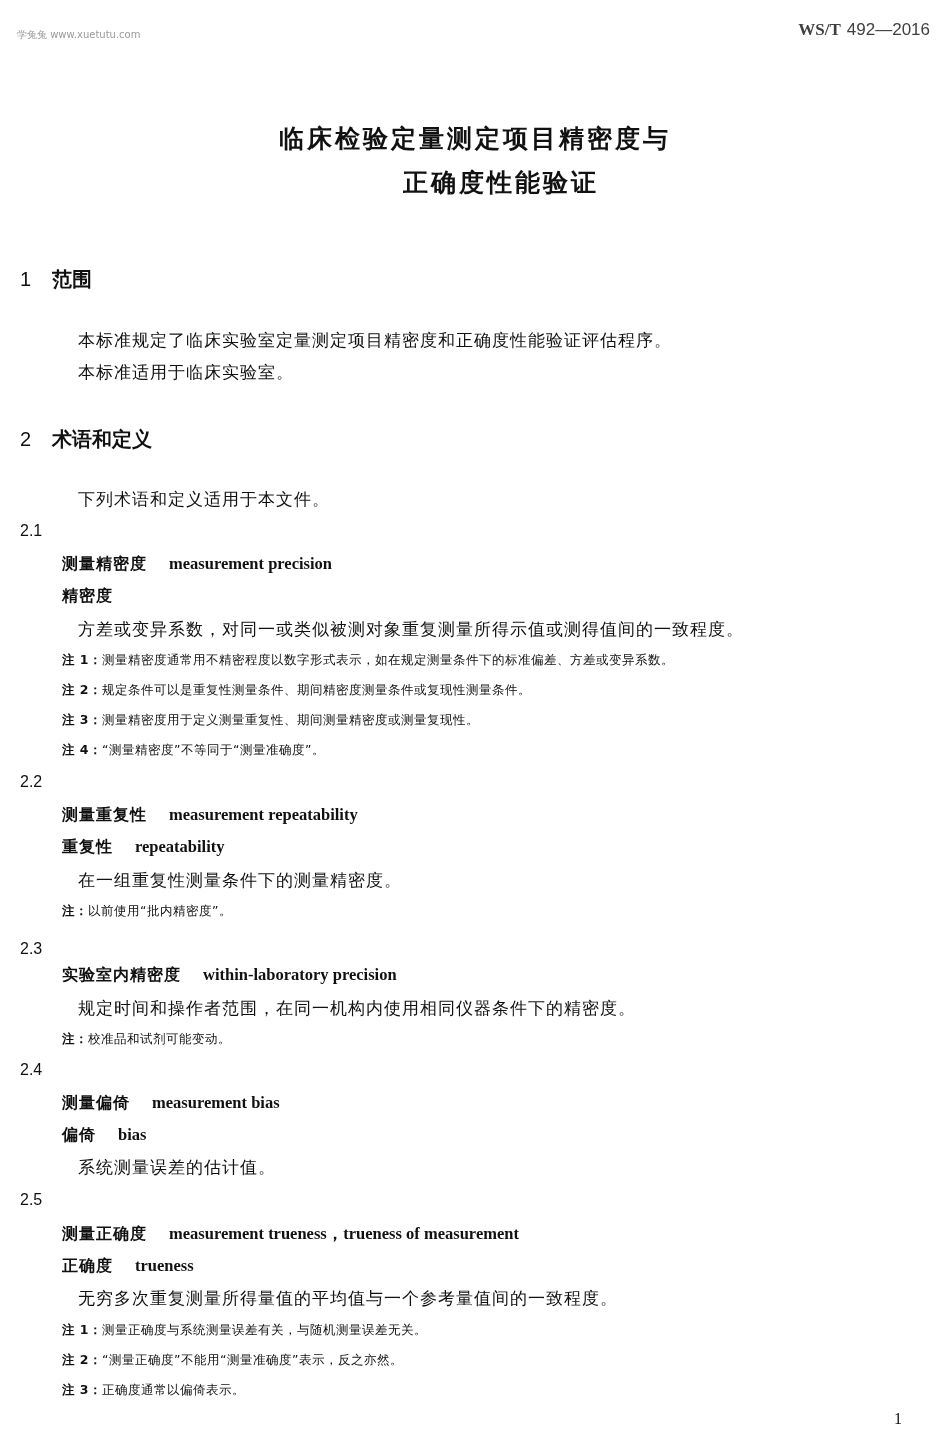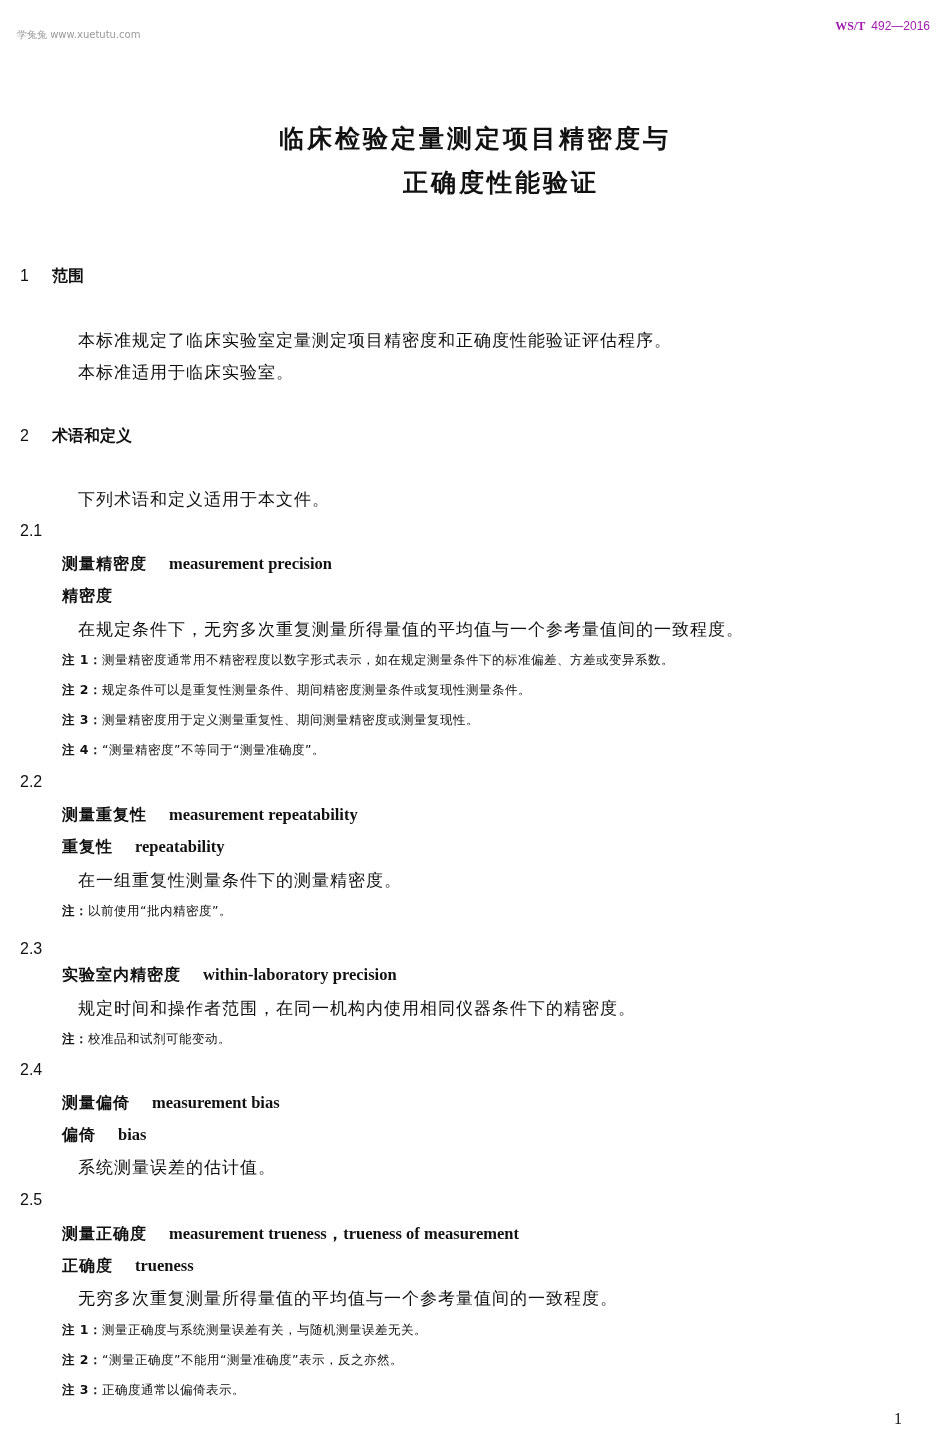"WS/T 492—2016" .stdno { color: #a21caf -> #404040; font-size: 12px -> 17px }
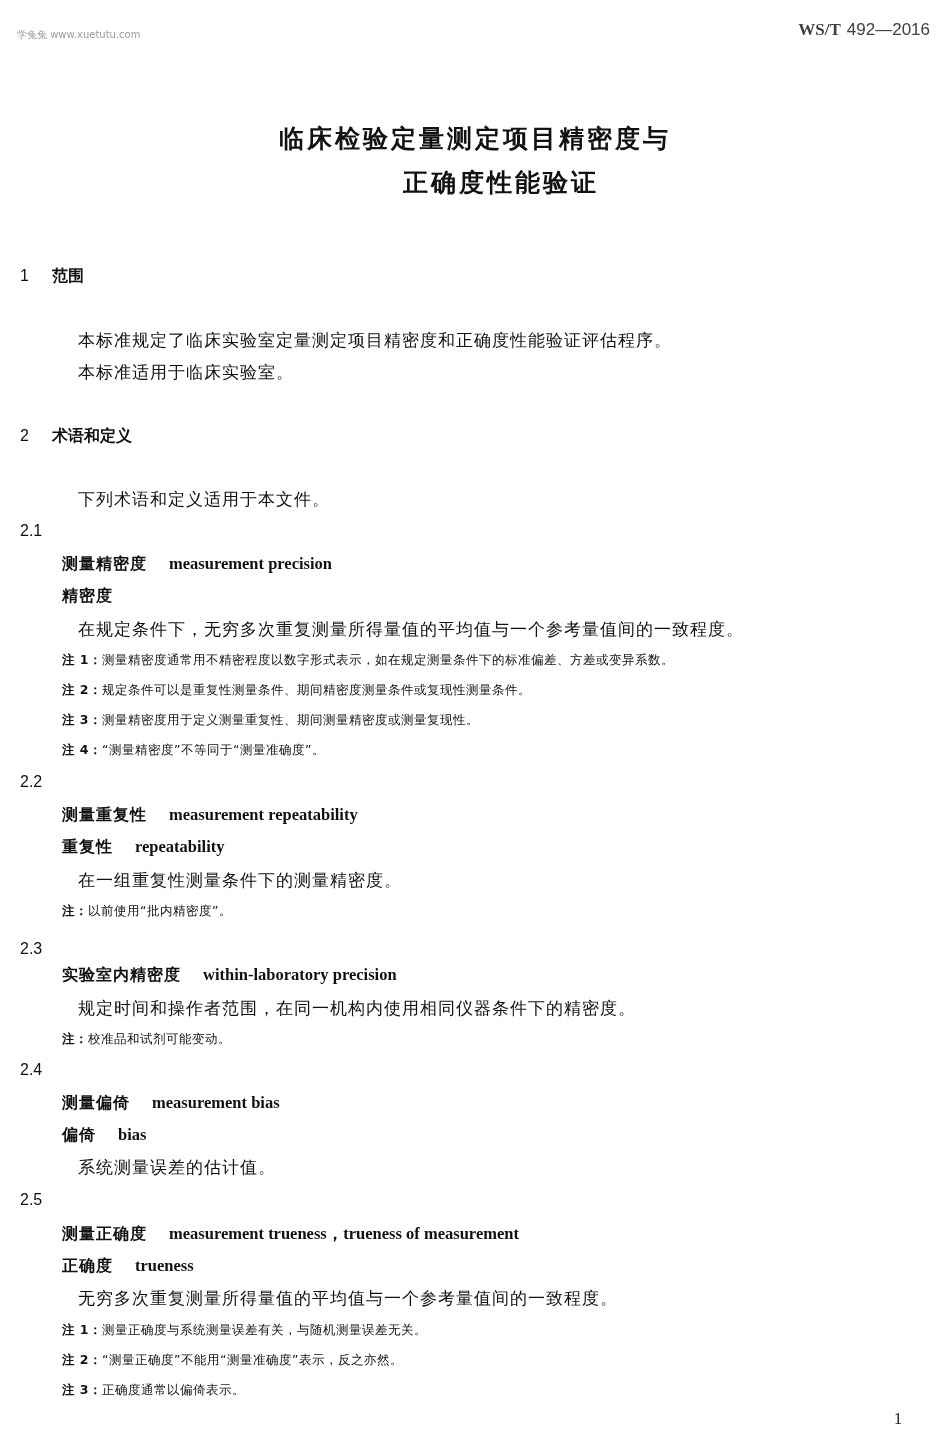"1 范围" .h1 { font-size: 16px -> 20px }
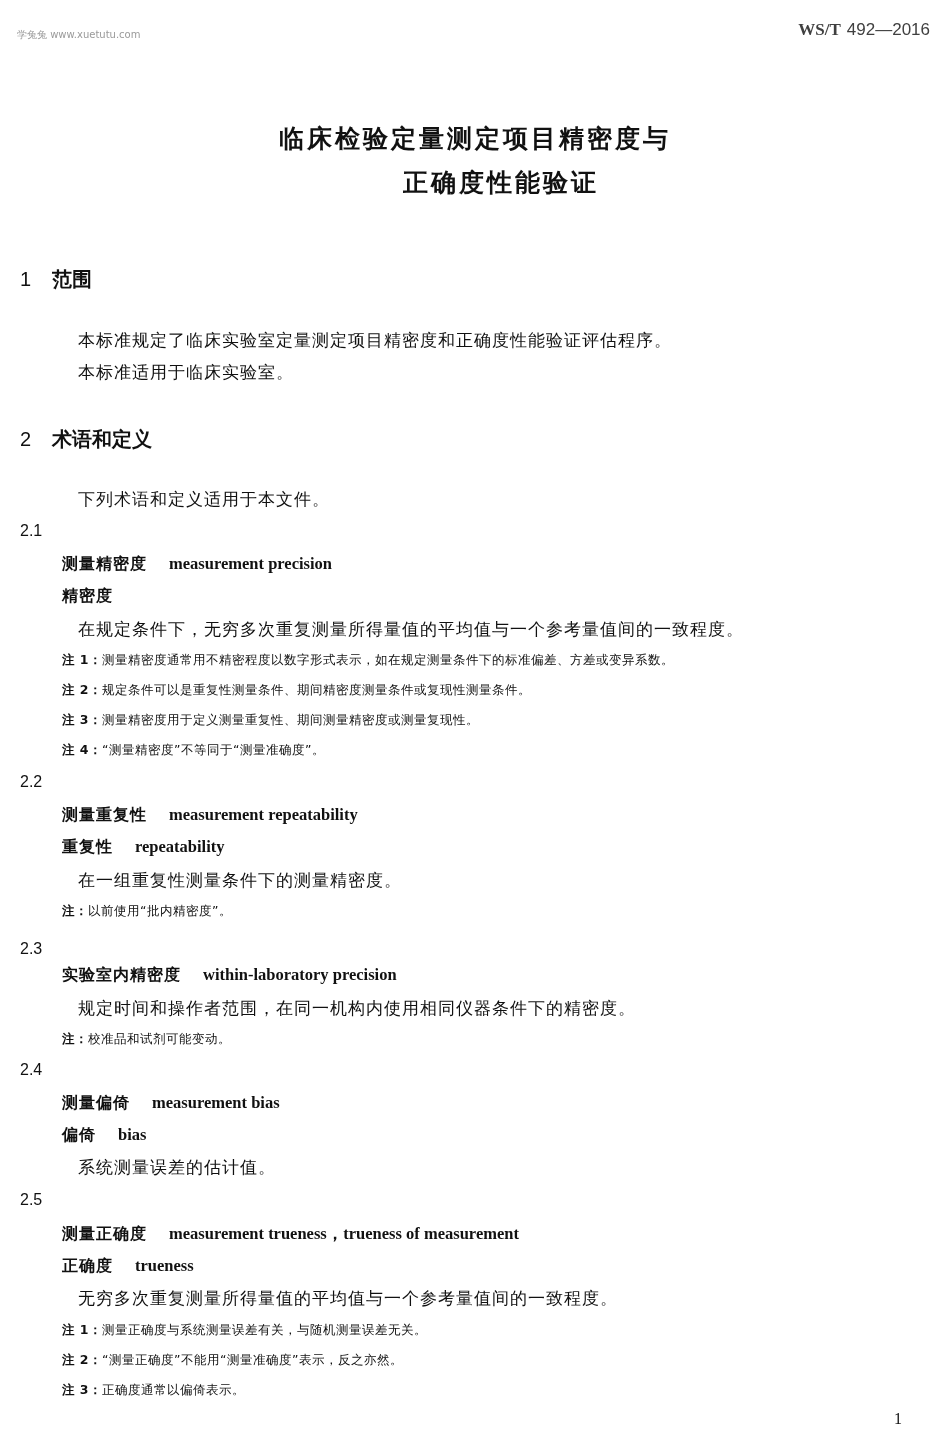"在规定条件下，无穷多次重复测量所得量值的平均值与一个参考量值间的一致程度。" div.abs { text: 在规定条件下，无穷多次重复测量所得量值的平均值与一个参考量 -> 方差或变异系数，对同一或类似被测对象重复测量所得示值或测得 }
